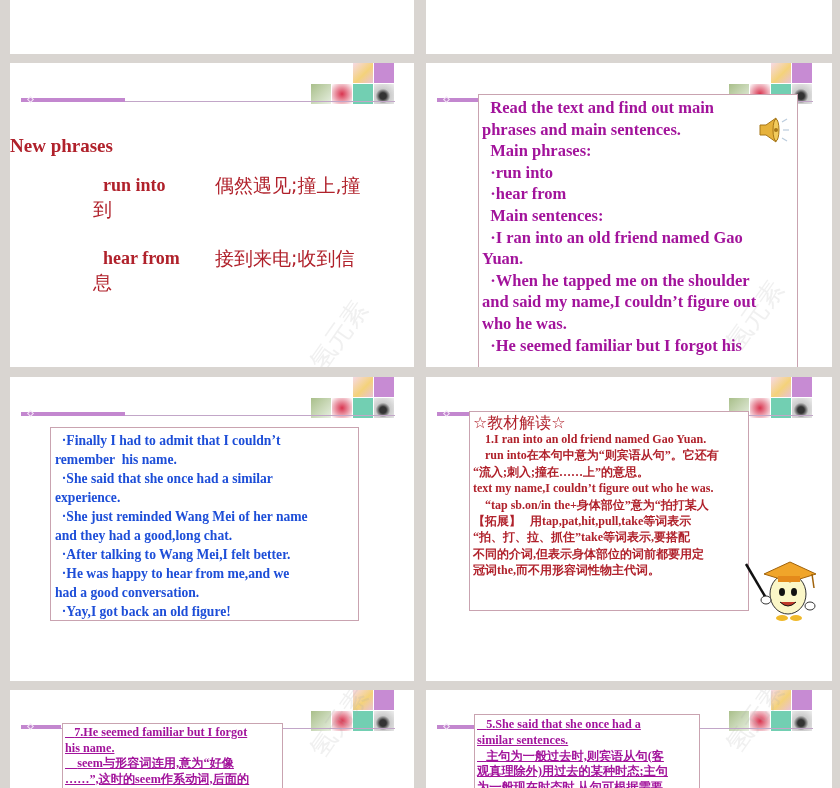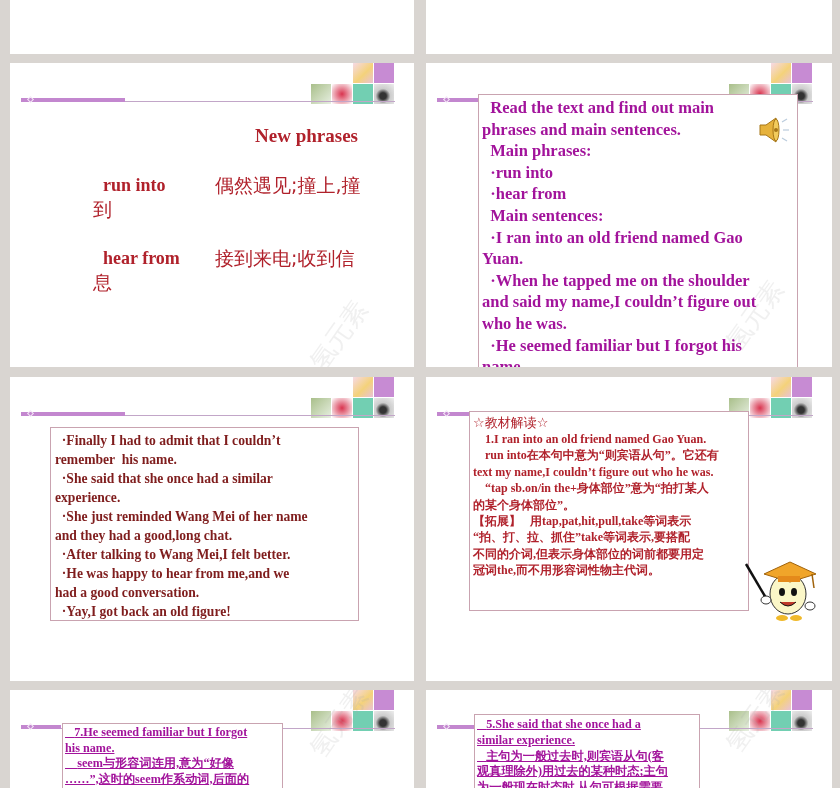"New phrases" div.red { text-align: right -> left; top: 62px -> 72px }
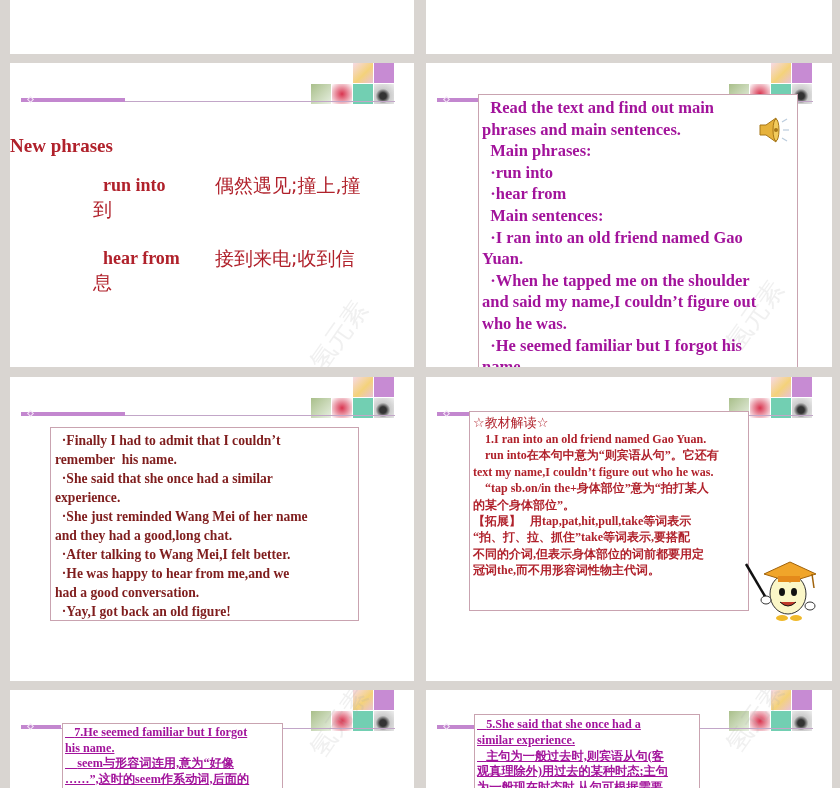"name." div.line { html: <div>name.</div> -> none }
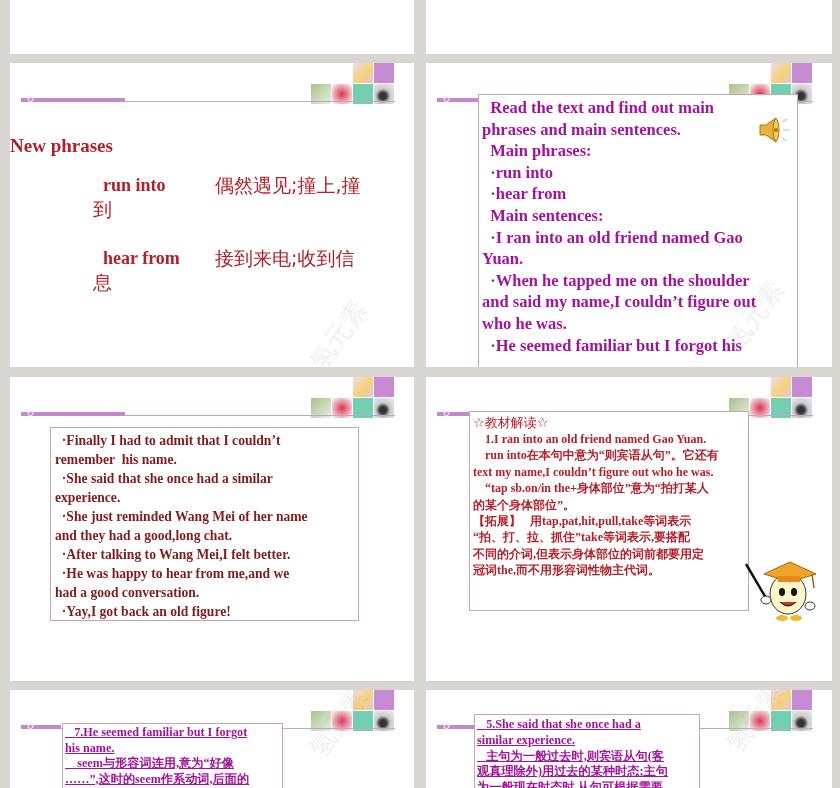"☆教材解读☆" div.red { font-size: 13px -> 16px }
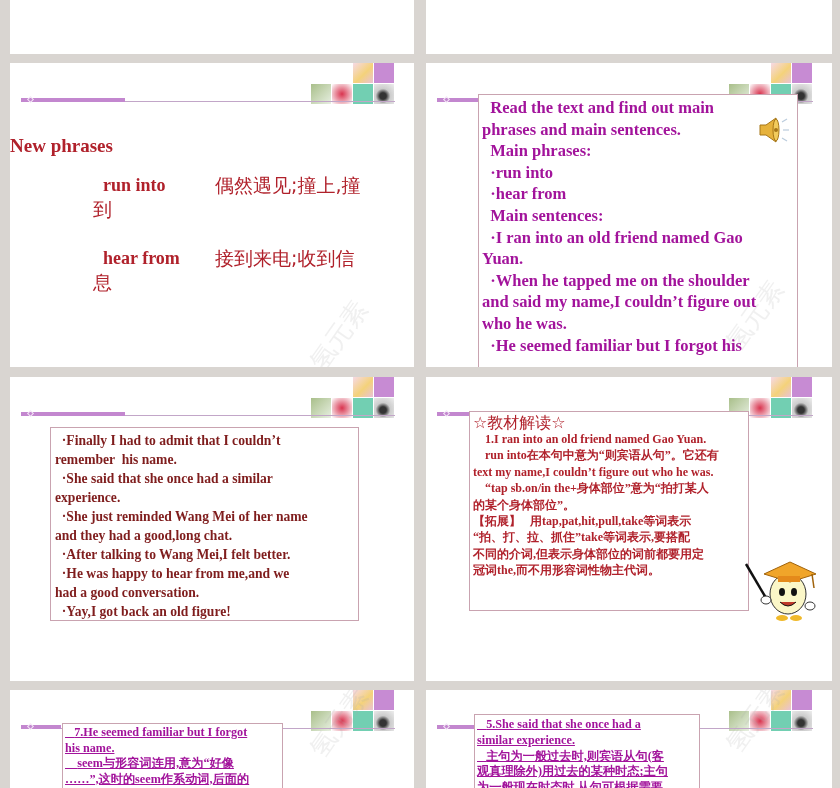"·Finally I had to admit" .blk { color: #7f1d1d -> #1d4ed8 }
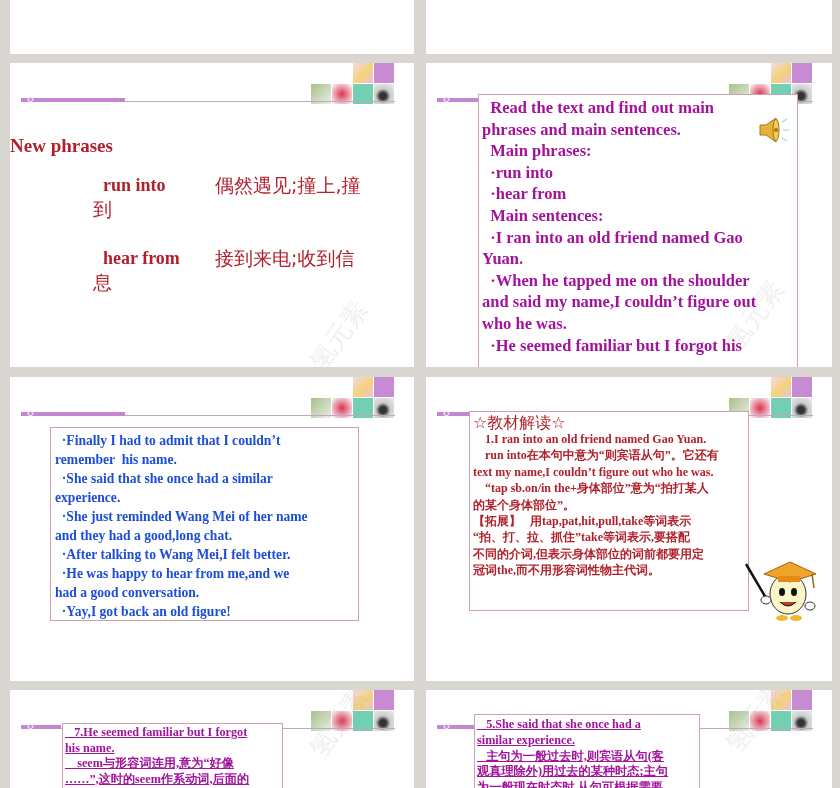"“流入;刺入;撞在……上”的意思。" div.line { html: none -> <div>“流入;刺入;撞在……上”的意思。</div> }
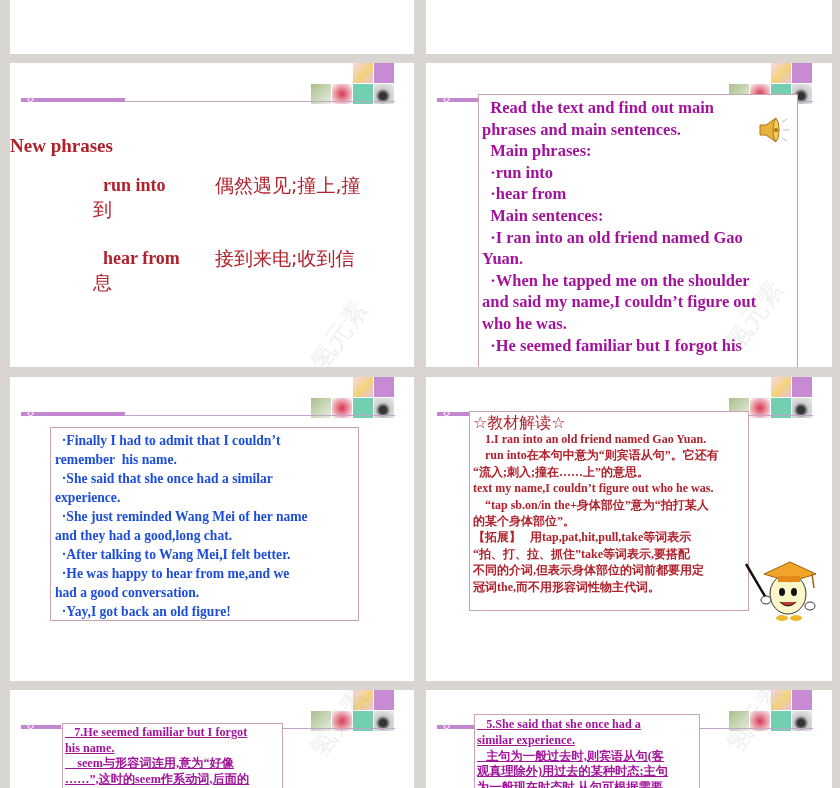"的某个身体部位”。" div.line { html: <div>的某个身体部位”。</div> -> none }
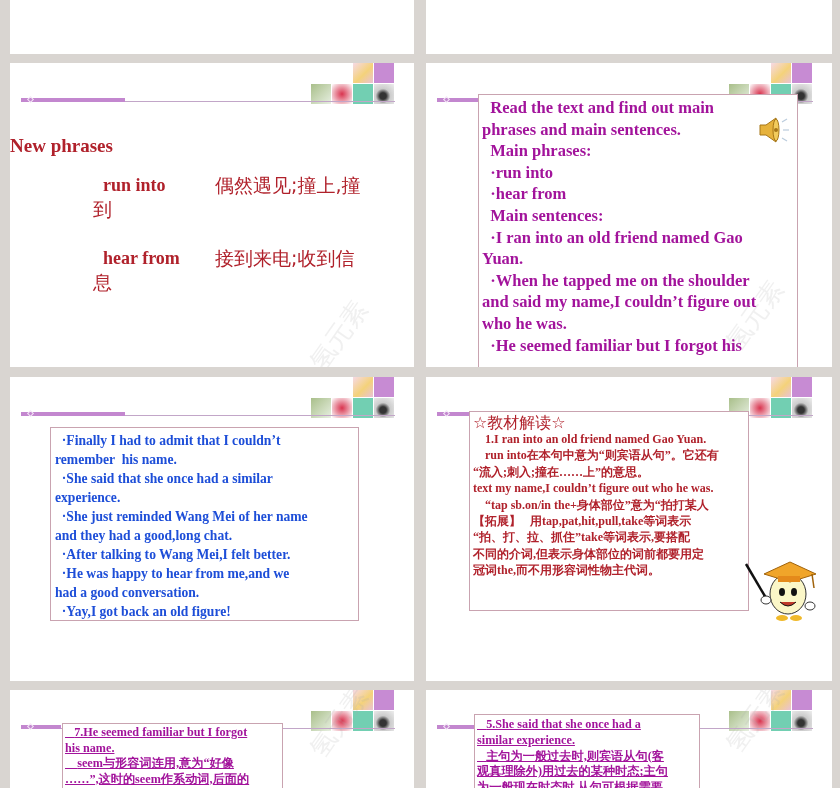"similar experience." div.line { text: experience -> sentences }
